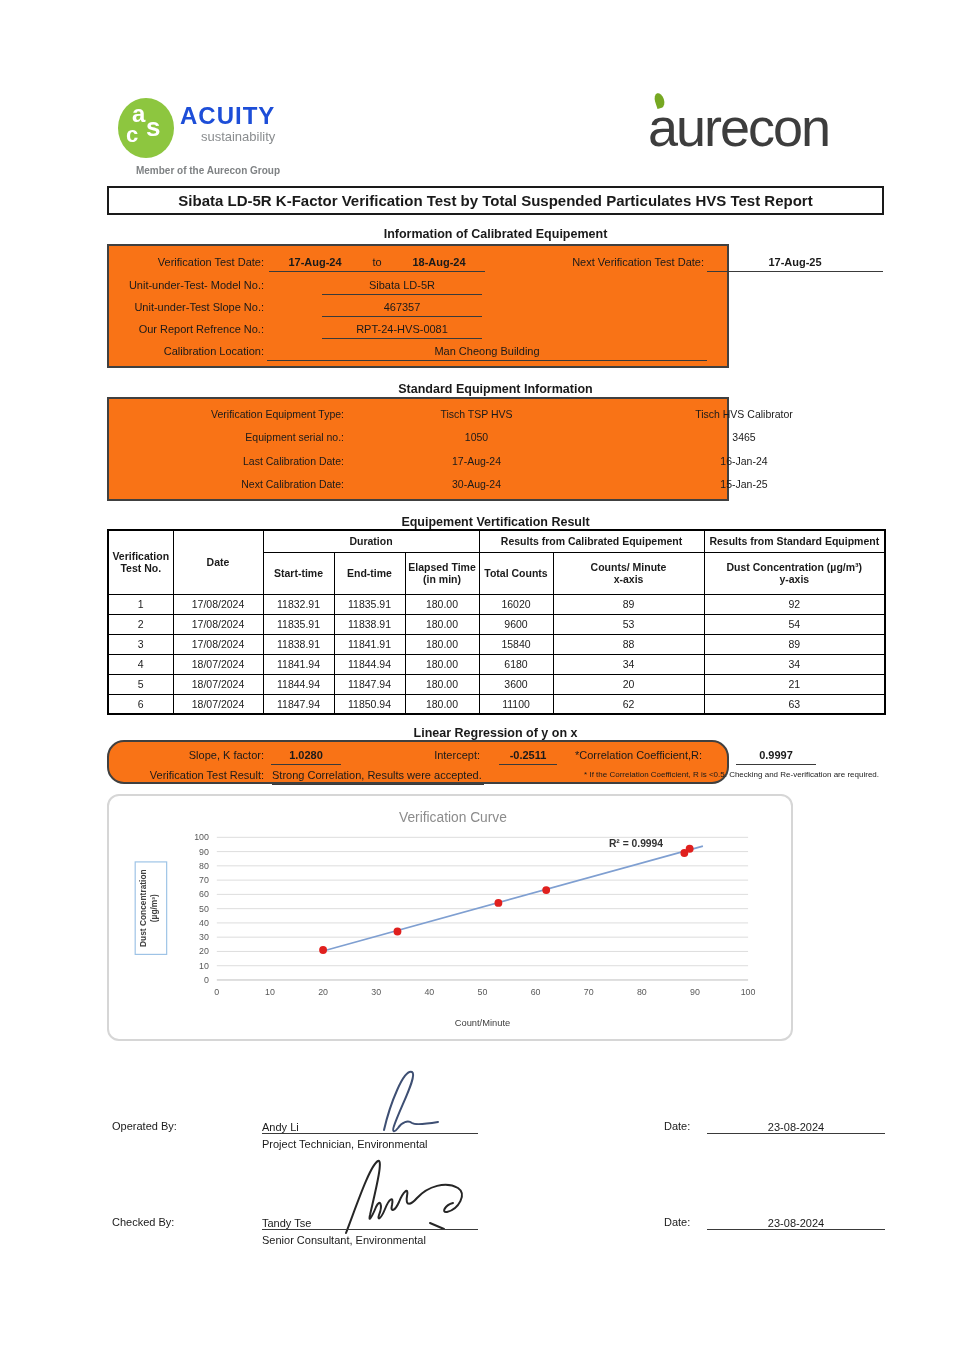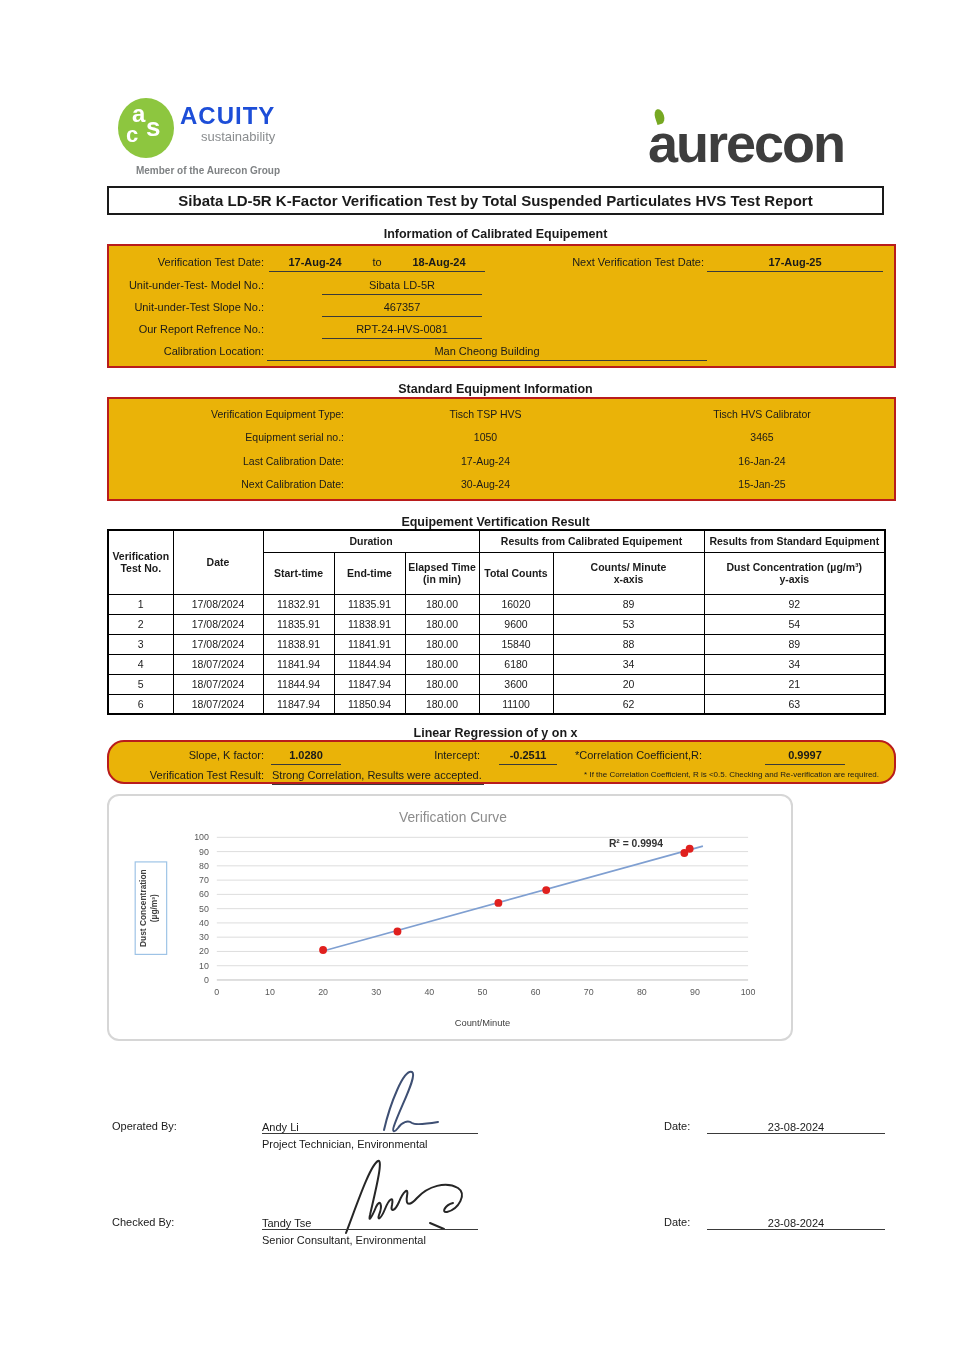"aurecon" .aurecon-word { font-weight: bold -> normal; margin-top: 16px -> none }
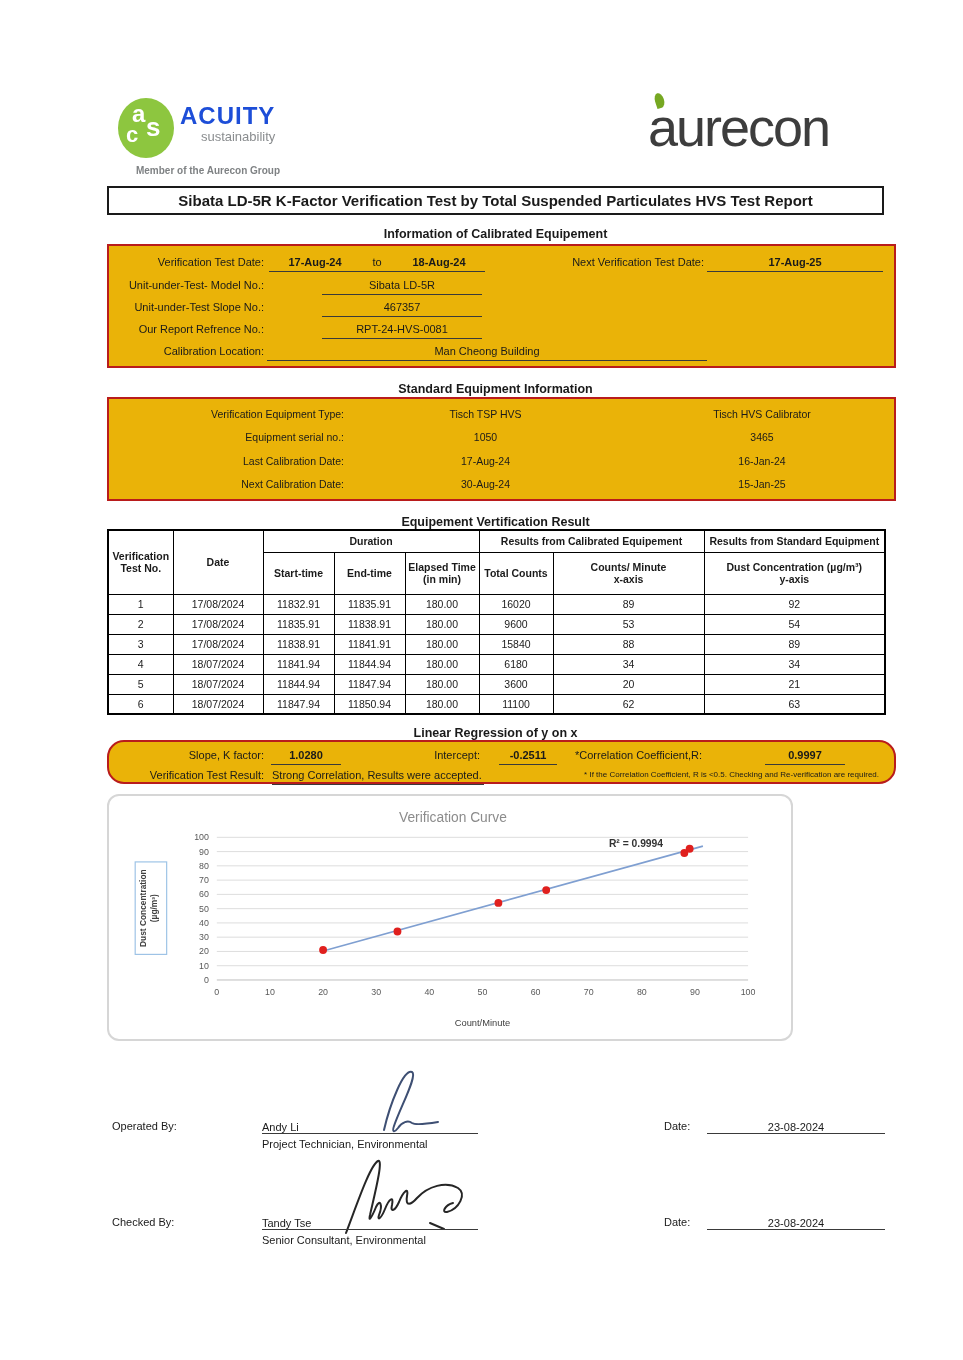"Verification Test Date:" .frame { background: #eab308 -> #f97316; border: 2px solid #b91c1c -> 2px solid #404040; width: 789px -> 622px }
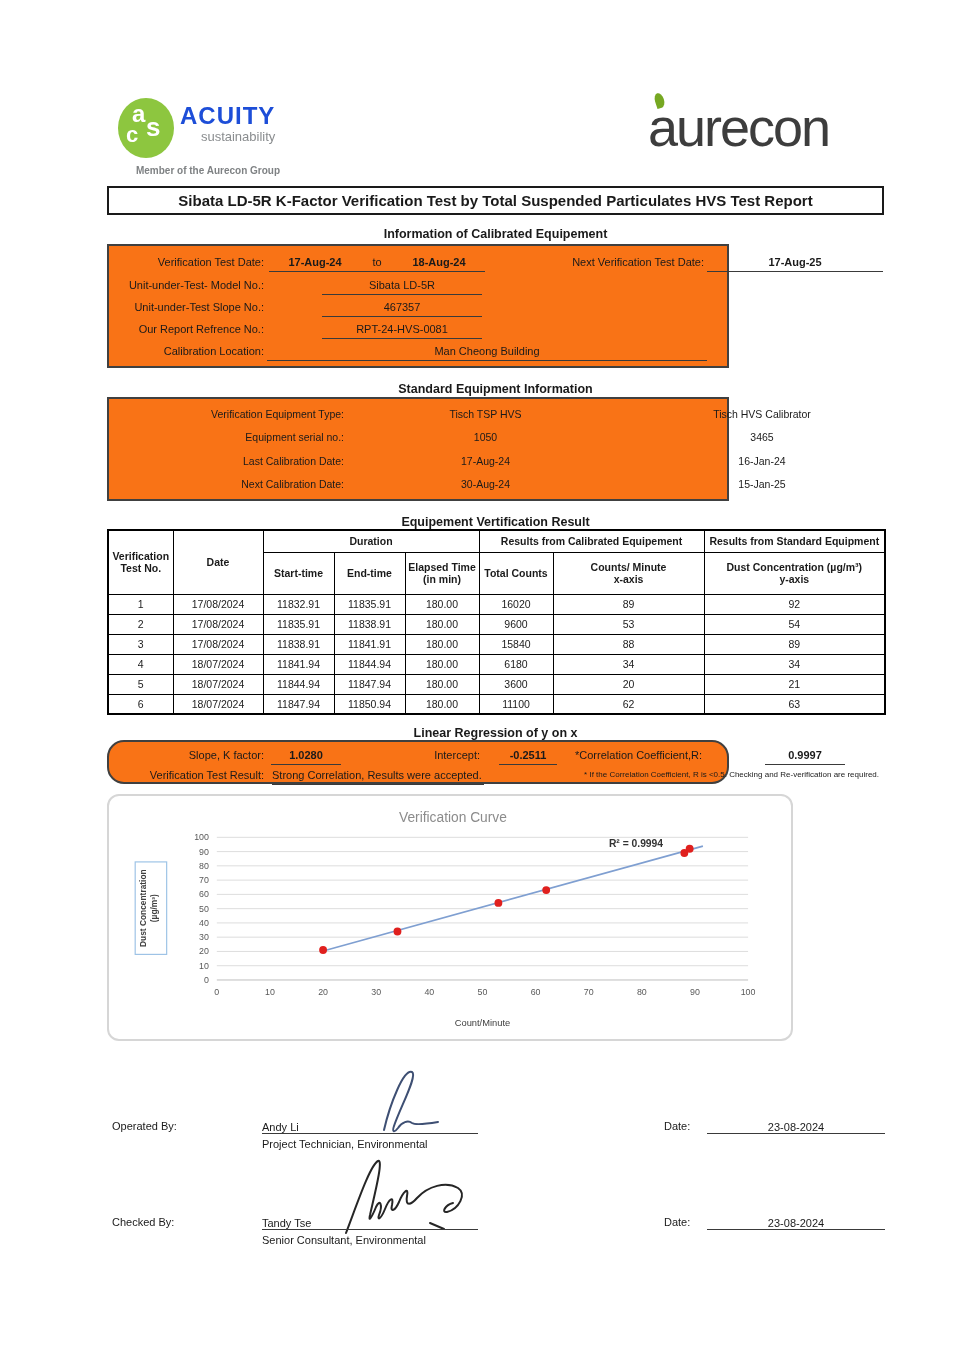"Verification Equipment Type:" .std-row { gap: 9px -> none }
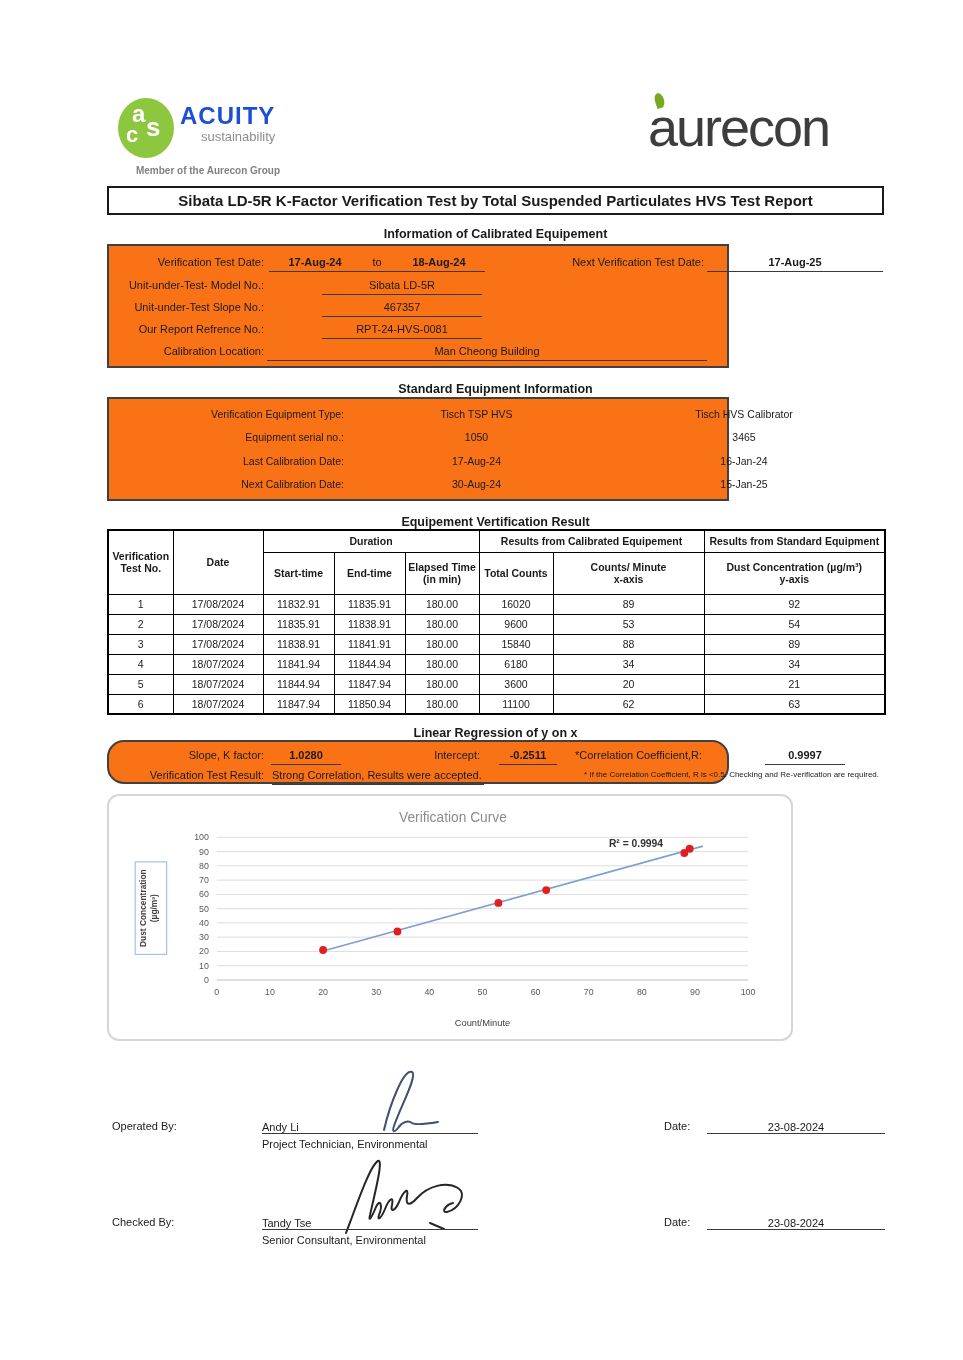"0.9997" div.abs { left: 656px -> 627px }
